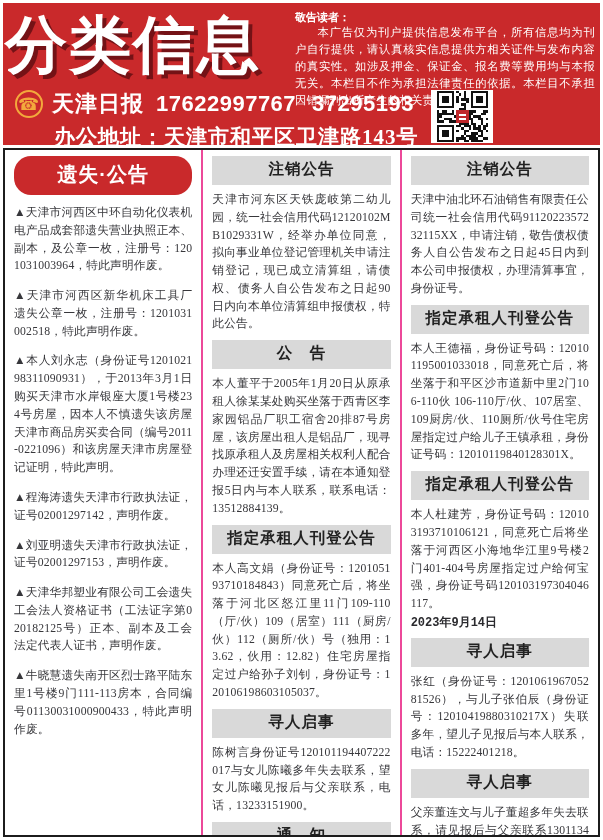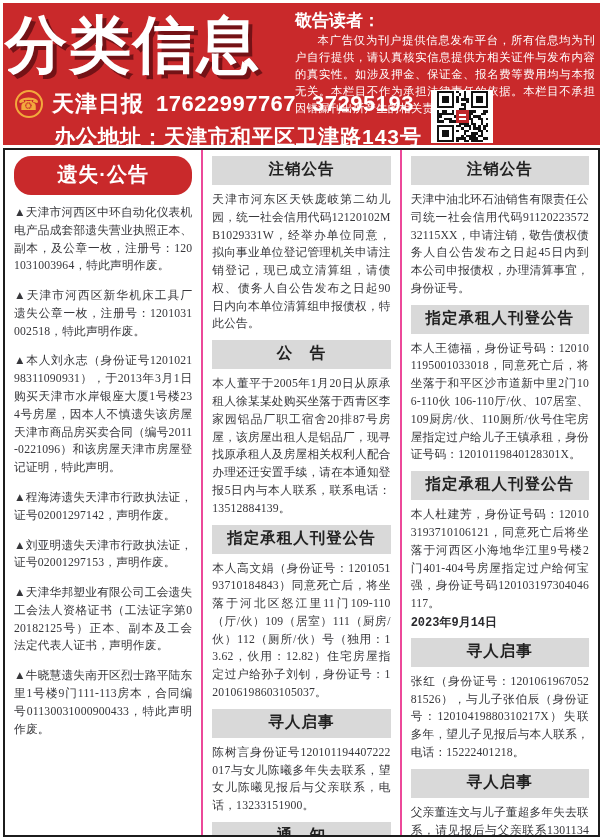"敬告读者：" .notice-title { font-size: 17px -> 11px }
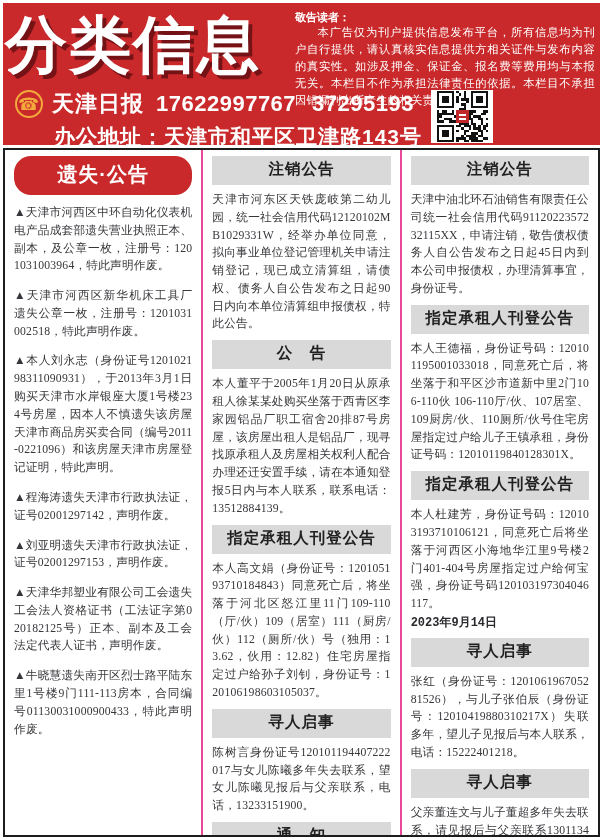"办公地址：天津市和平区卫津路143号" .contact-row2 { font-family: none -> Liberation Serif, serif }
